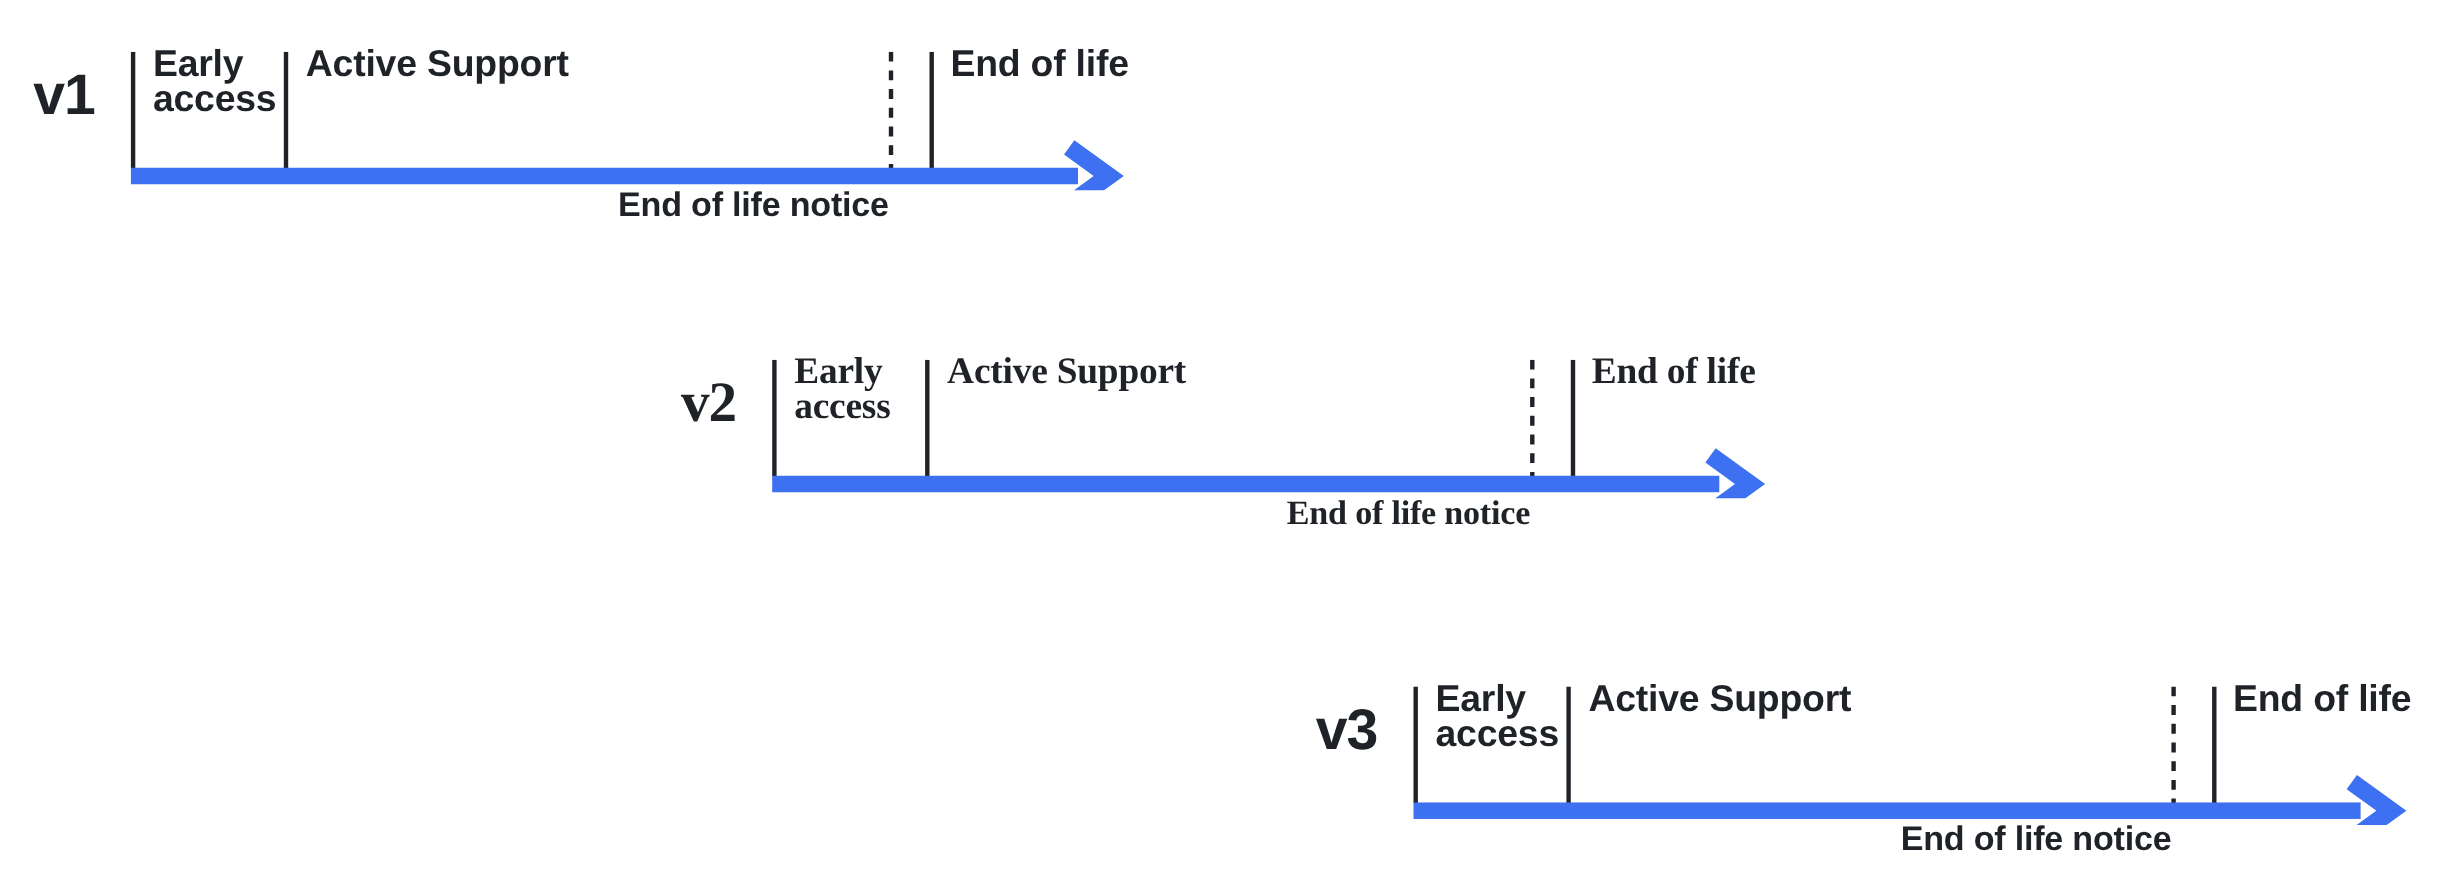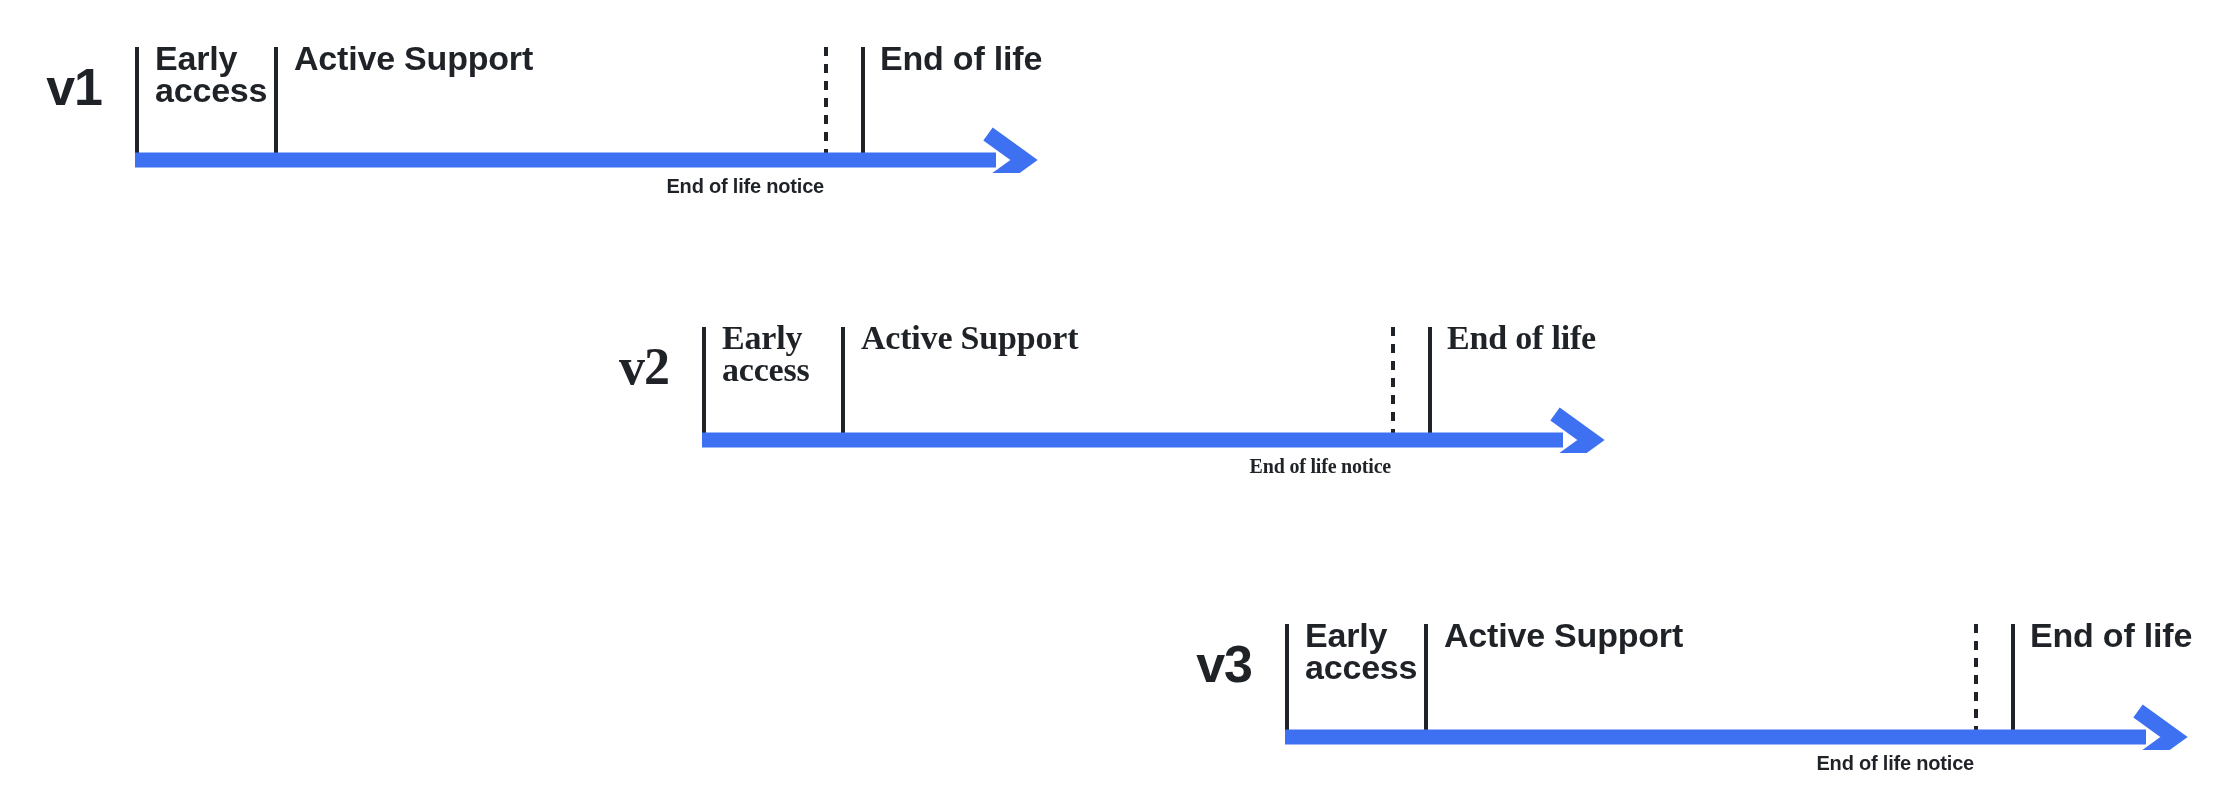"v1" .row-v1 { left: 16px -> 0px }
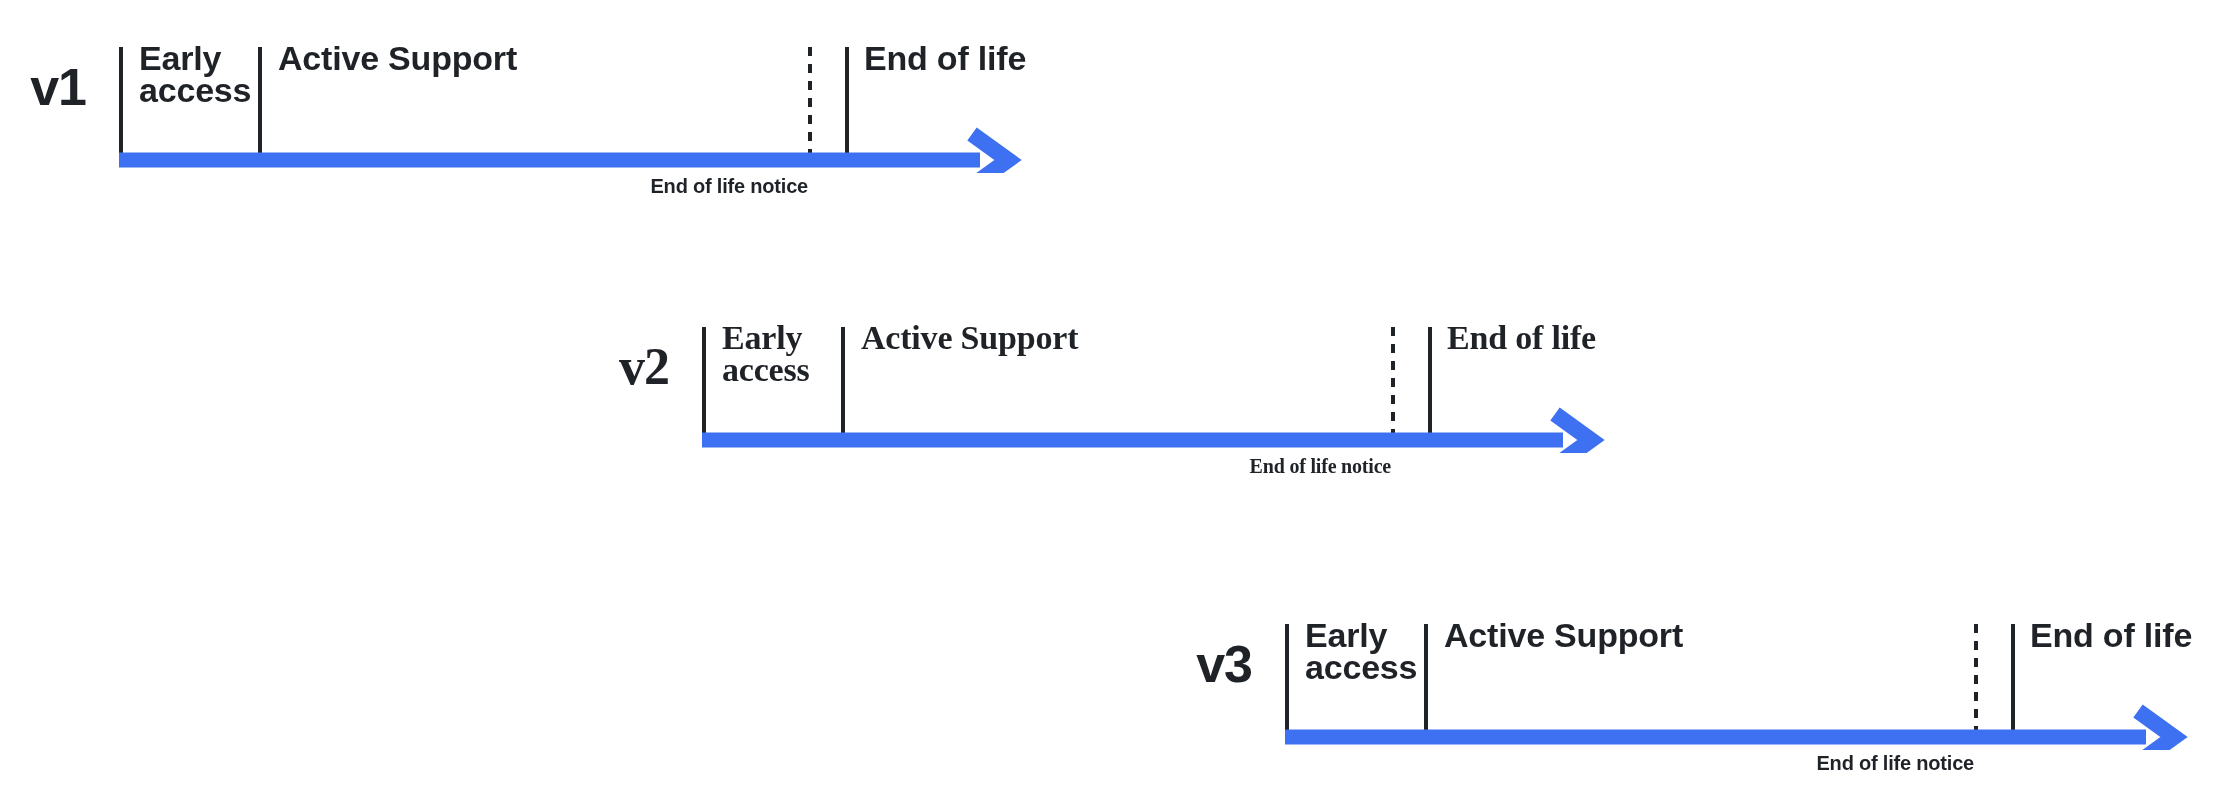"End of life notice" .notice-label { font-size: 20px -> 31px }
